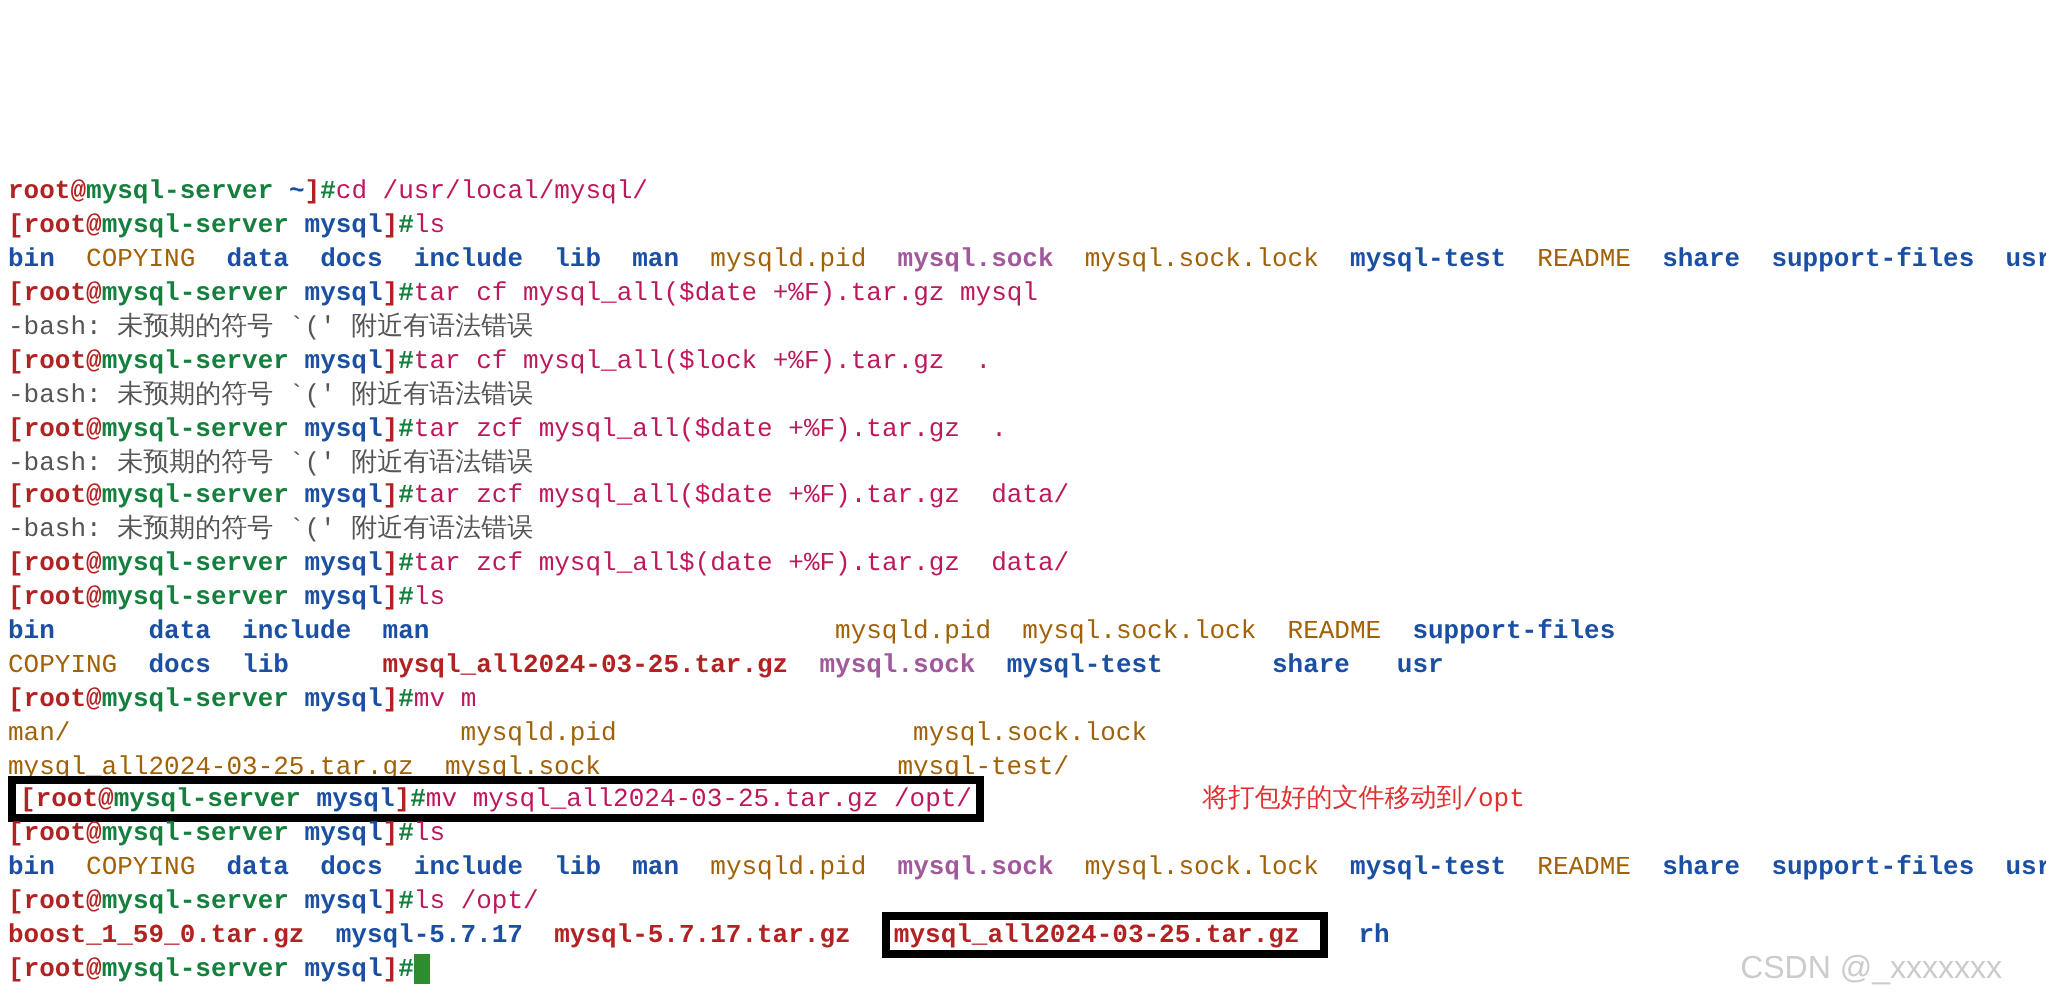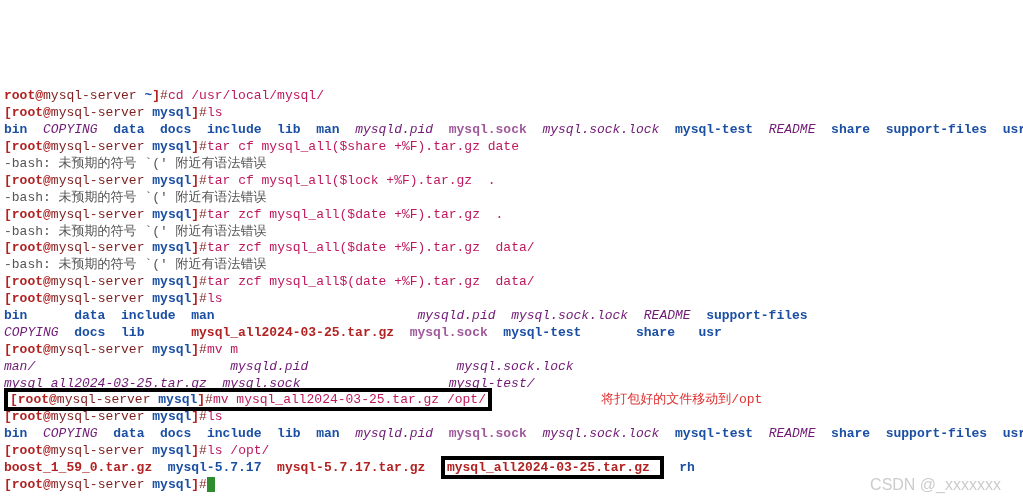"mysql-server" .prompt-host { color: #7f1d1d -> #15803d; font-weight: normal -> bold }
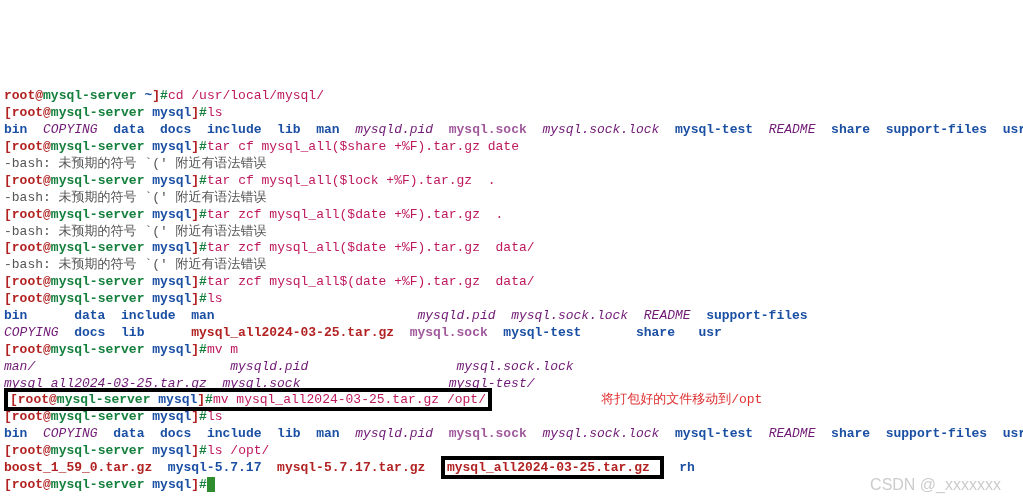"COPYING" .txt { color: #701a75 -> #a16207; font-style: italic -> none }
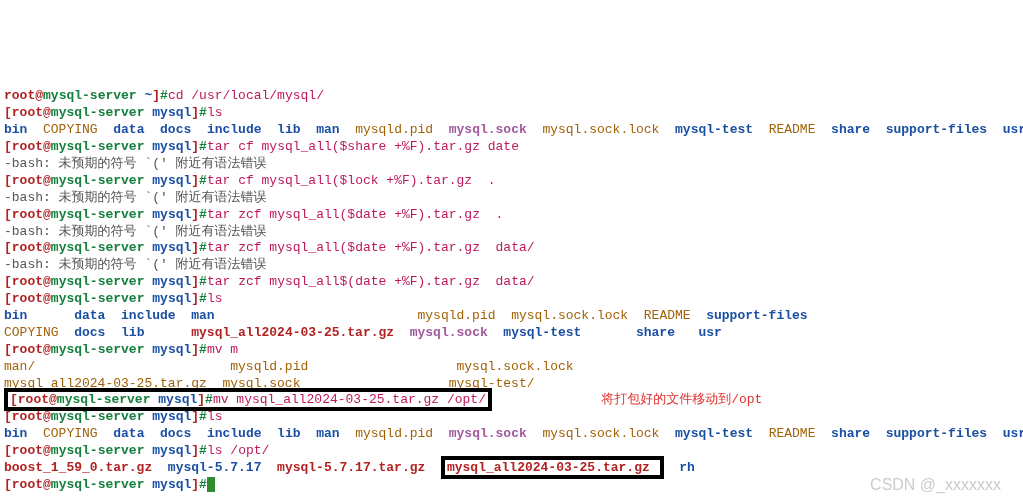"tar cf mysql_all($share +%F).tar.gz date" span.cmd { text: $share +%F).tar.gz date -> $date +%F).tar.gz mysql }
